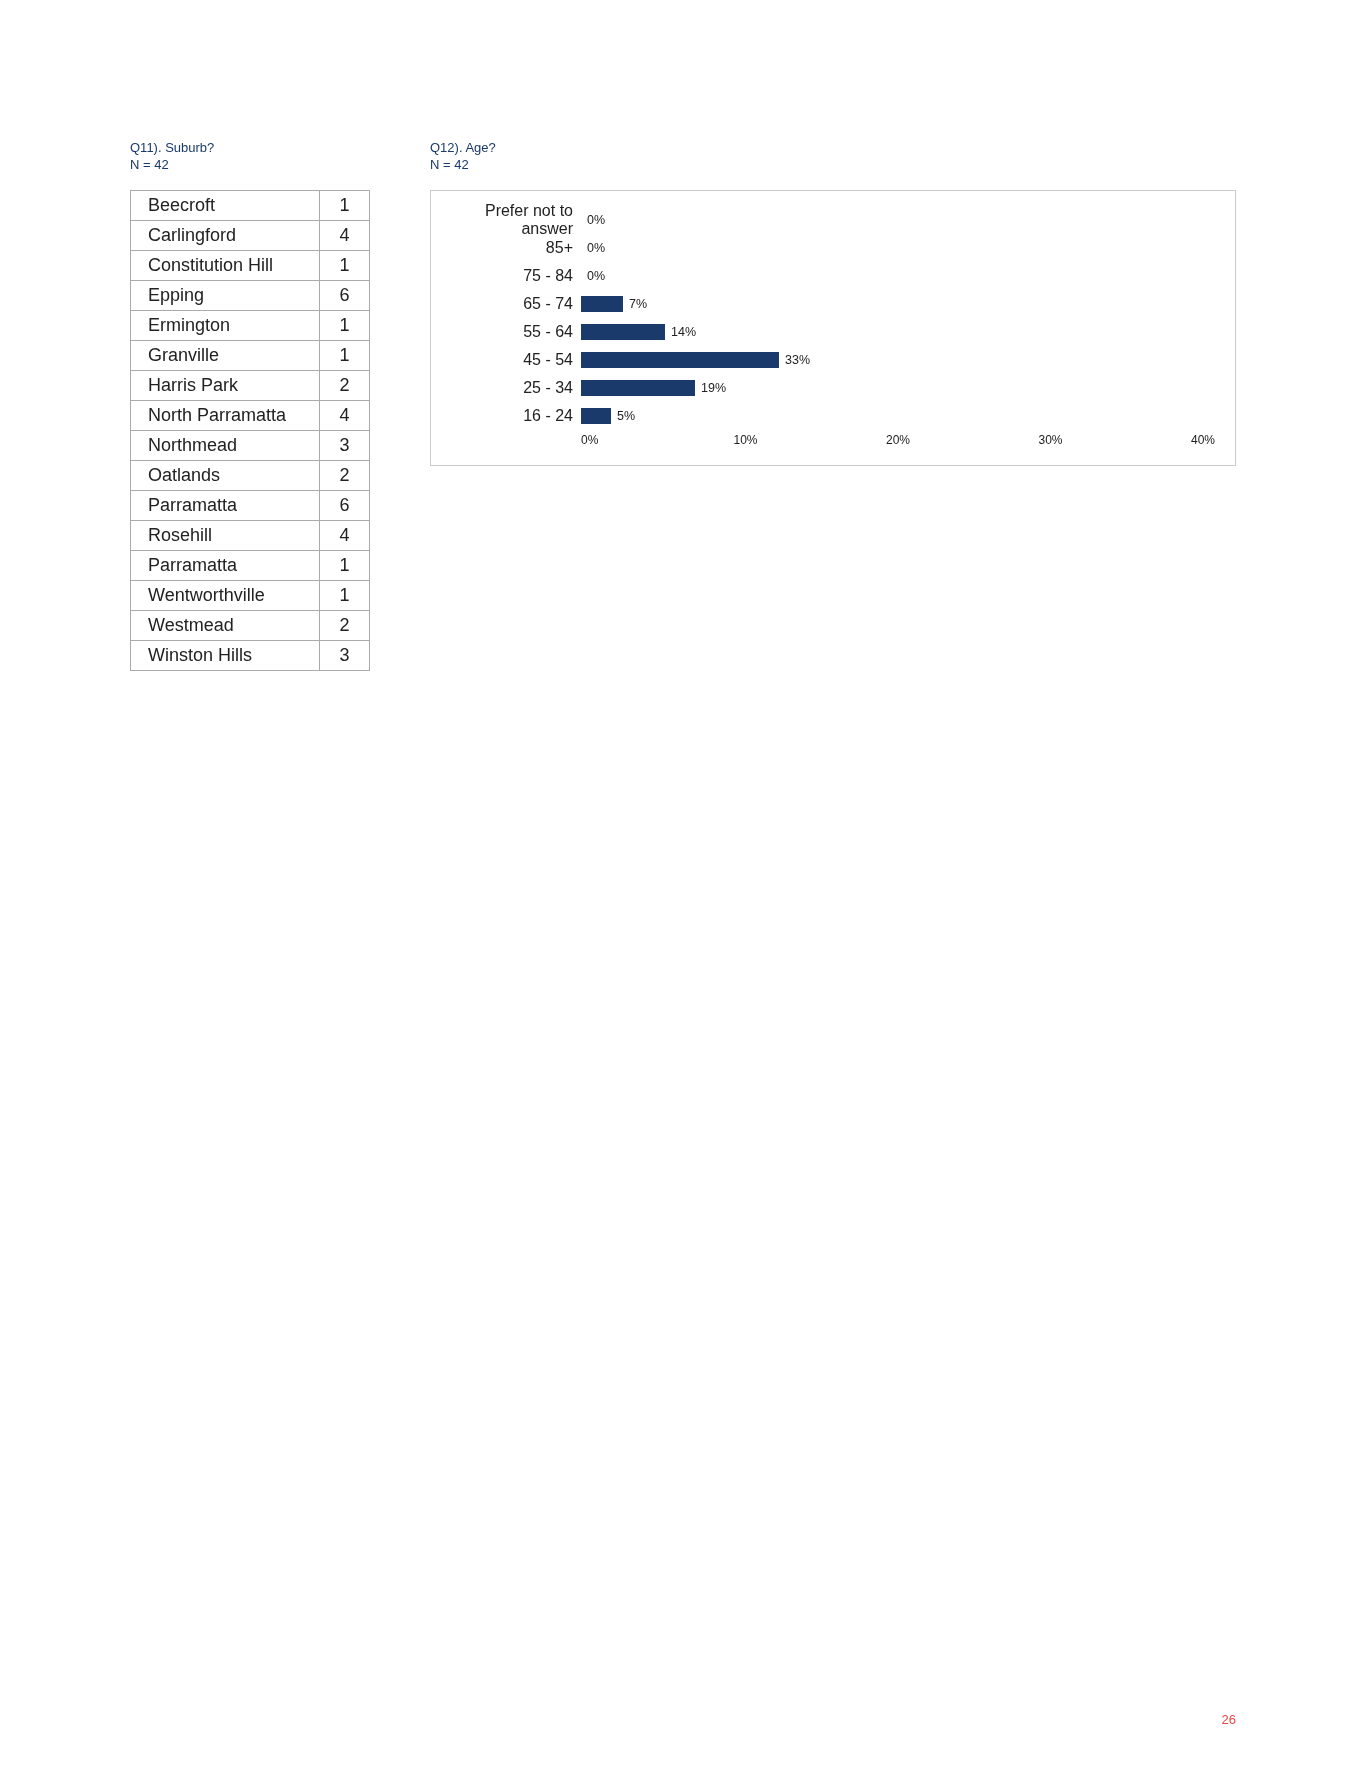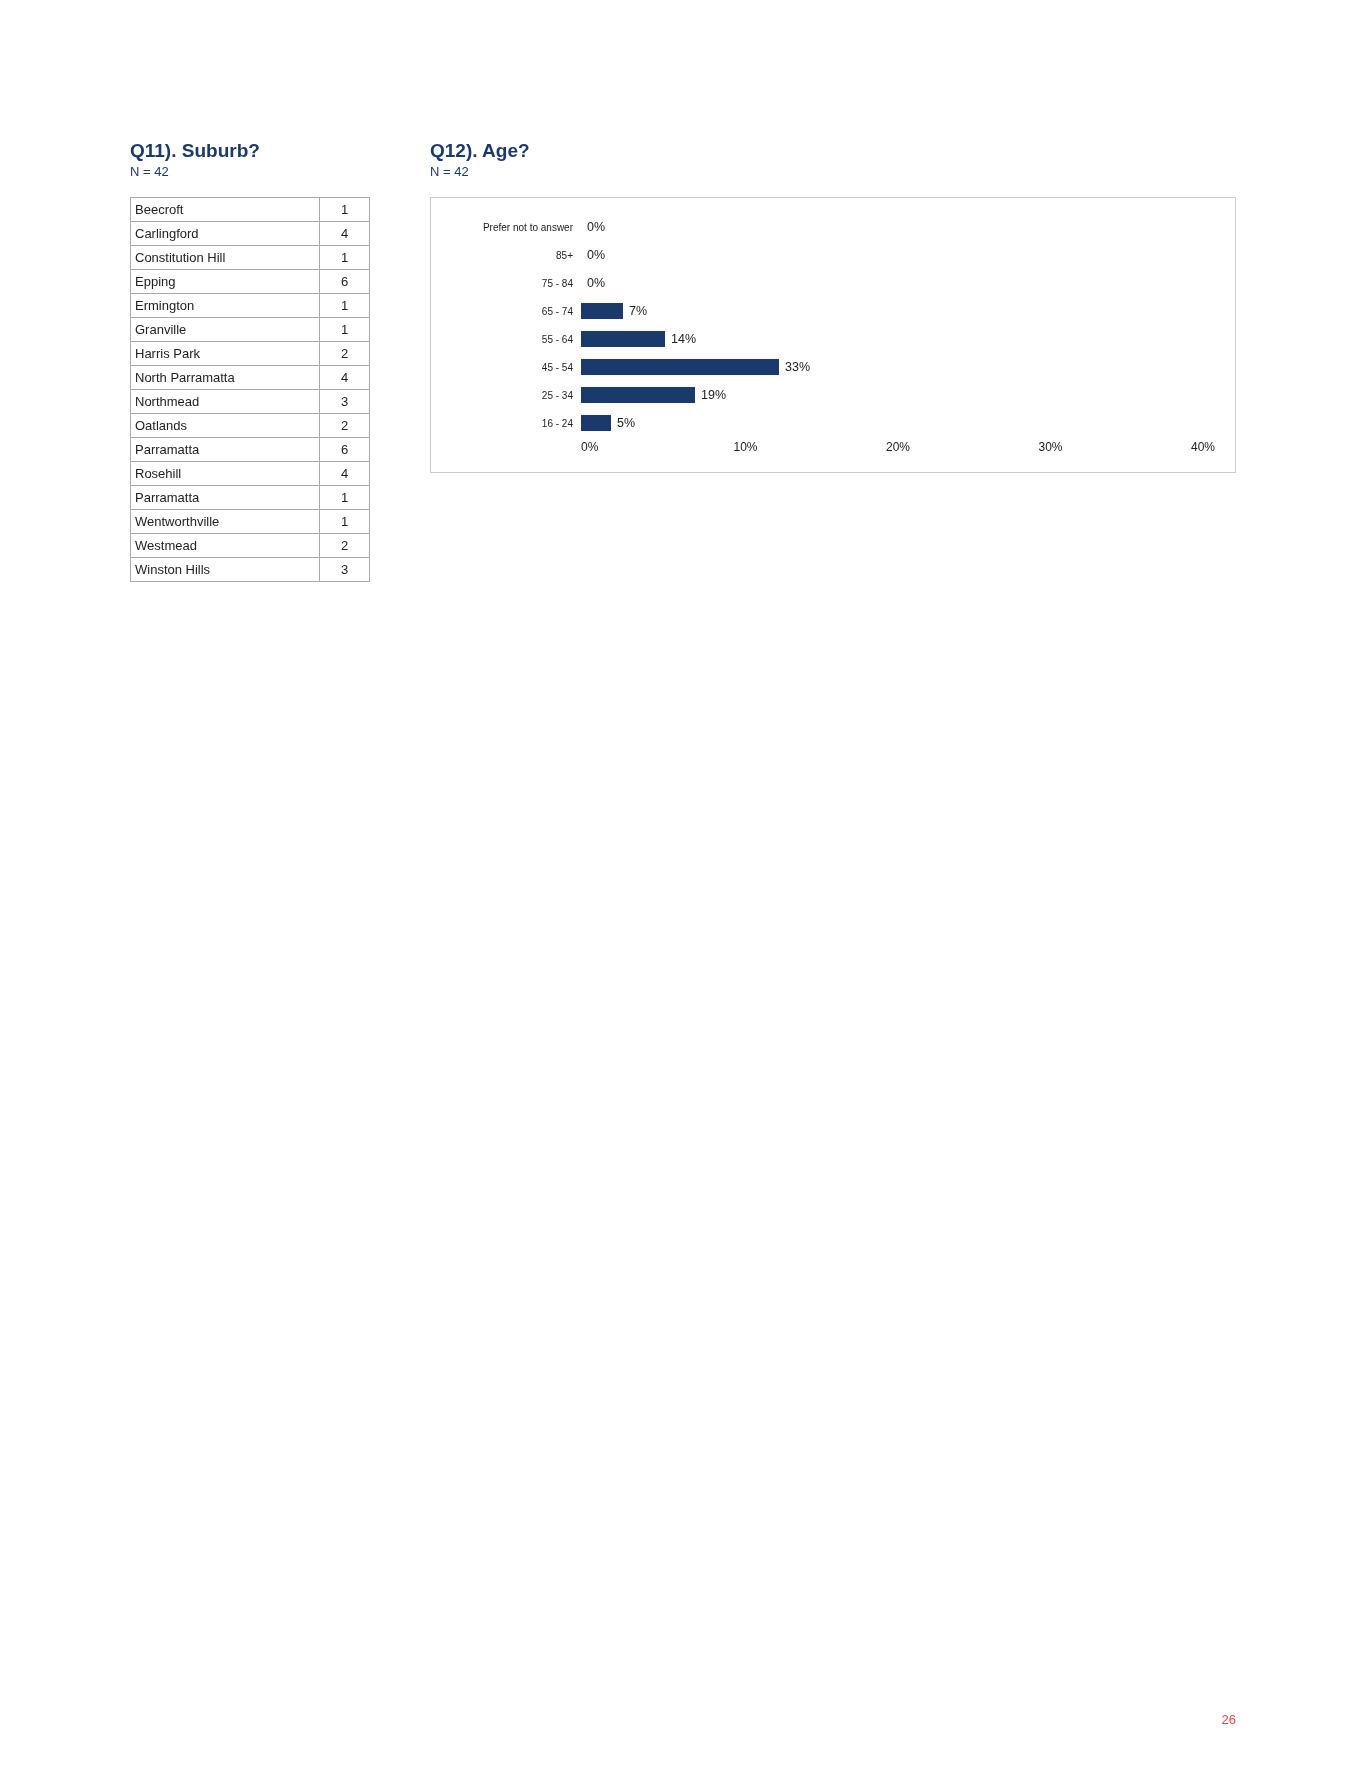"Q11). Suburb?" .question-title { font-size: 19px -> 13px; font-weight: bold -> normal }
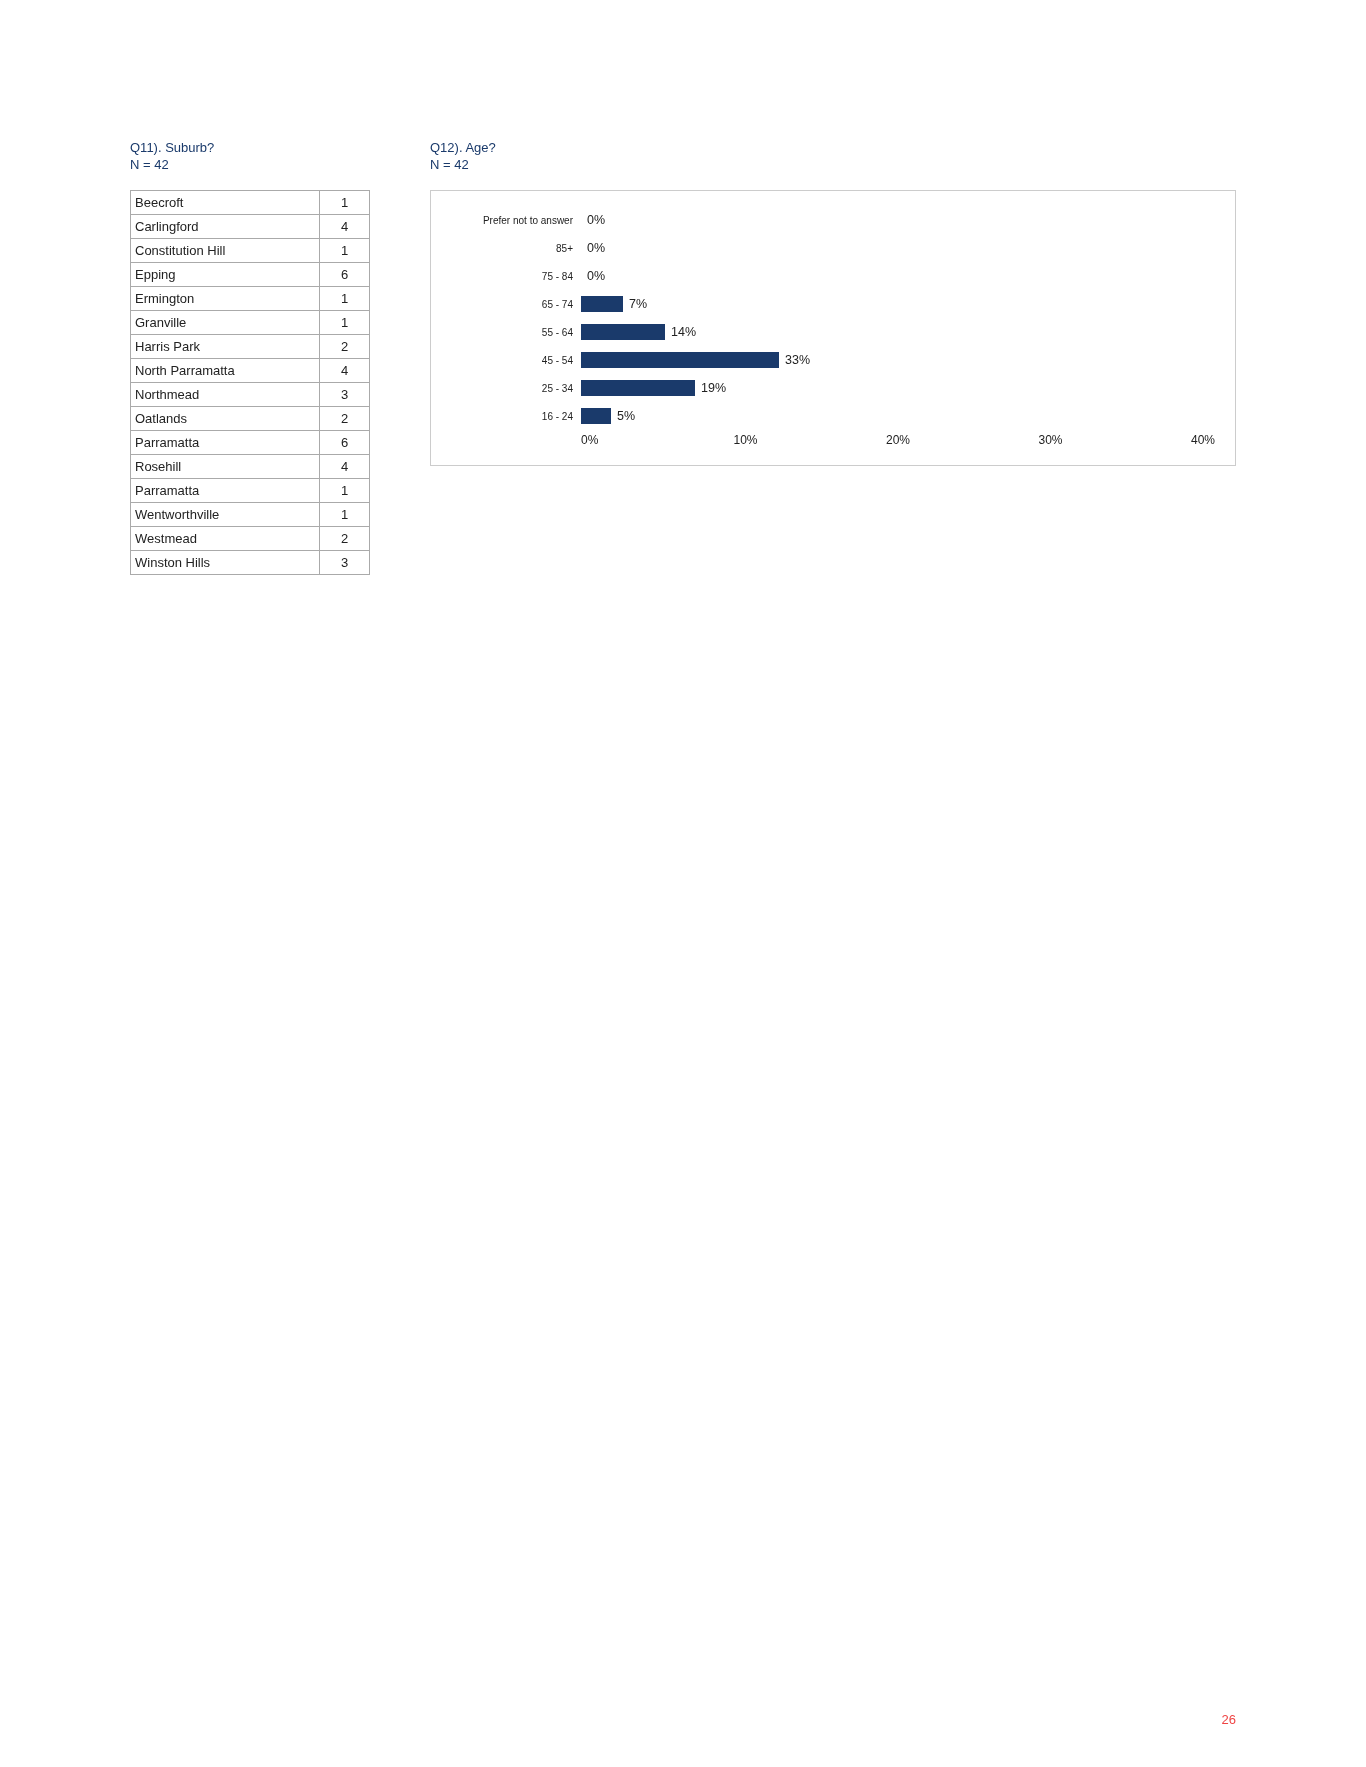"Beecroft" .suburb-table td { font-size: 13px -> 18px; padding: 4px 4px -> 4px 17px }
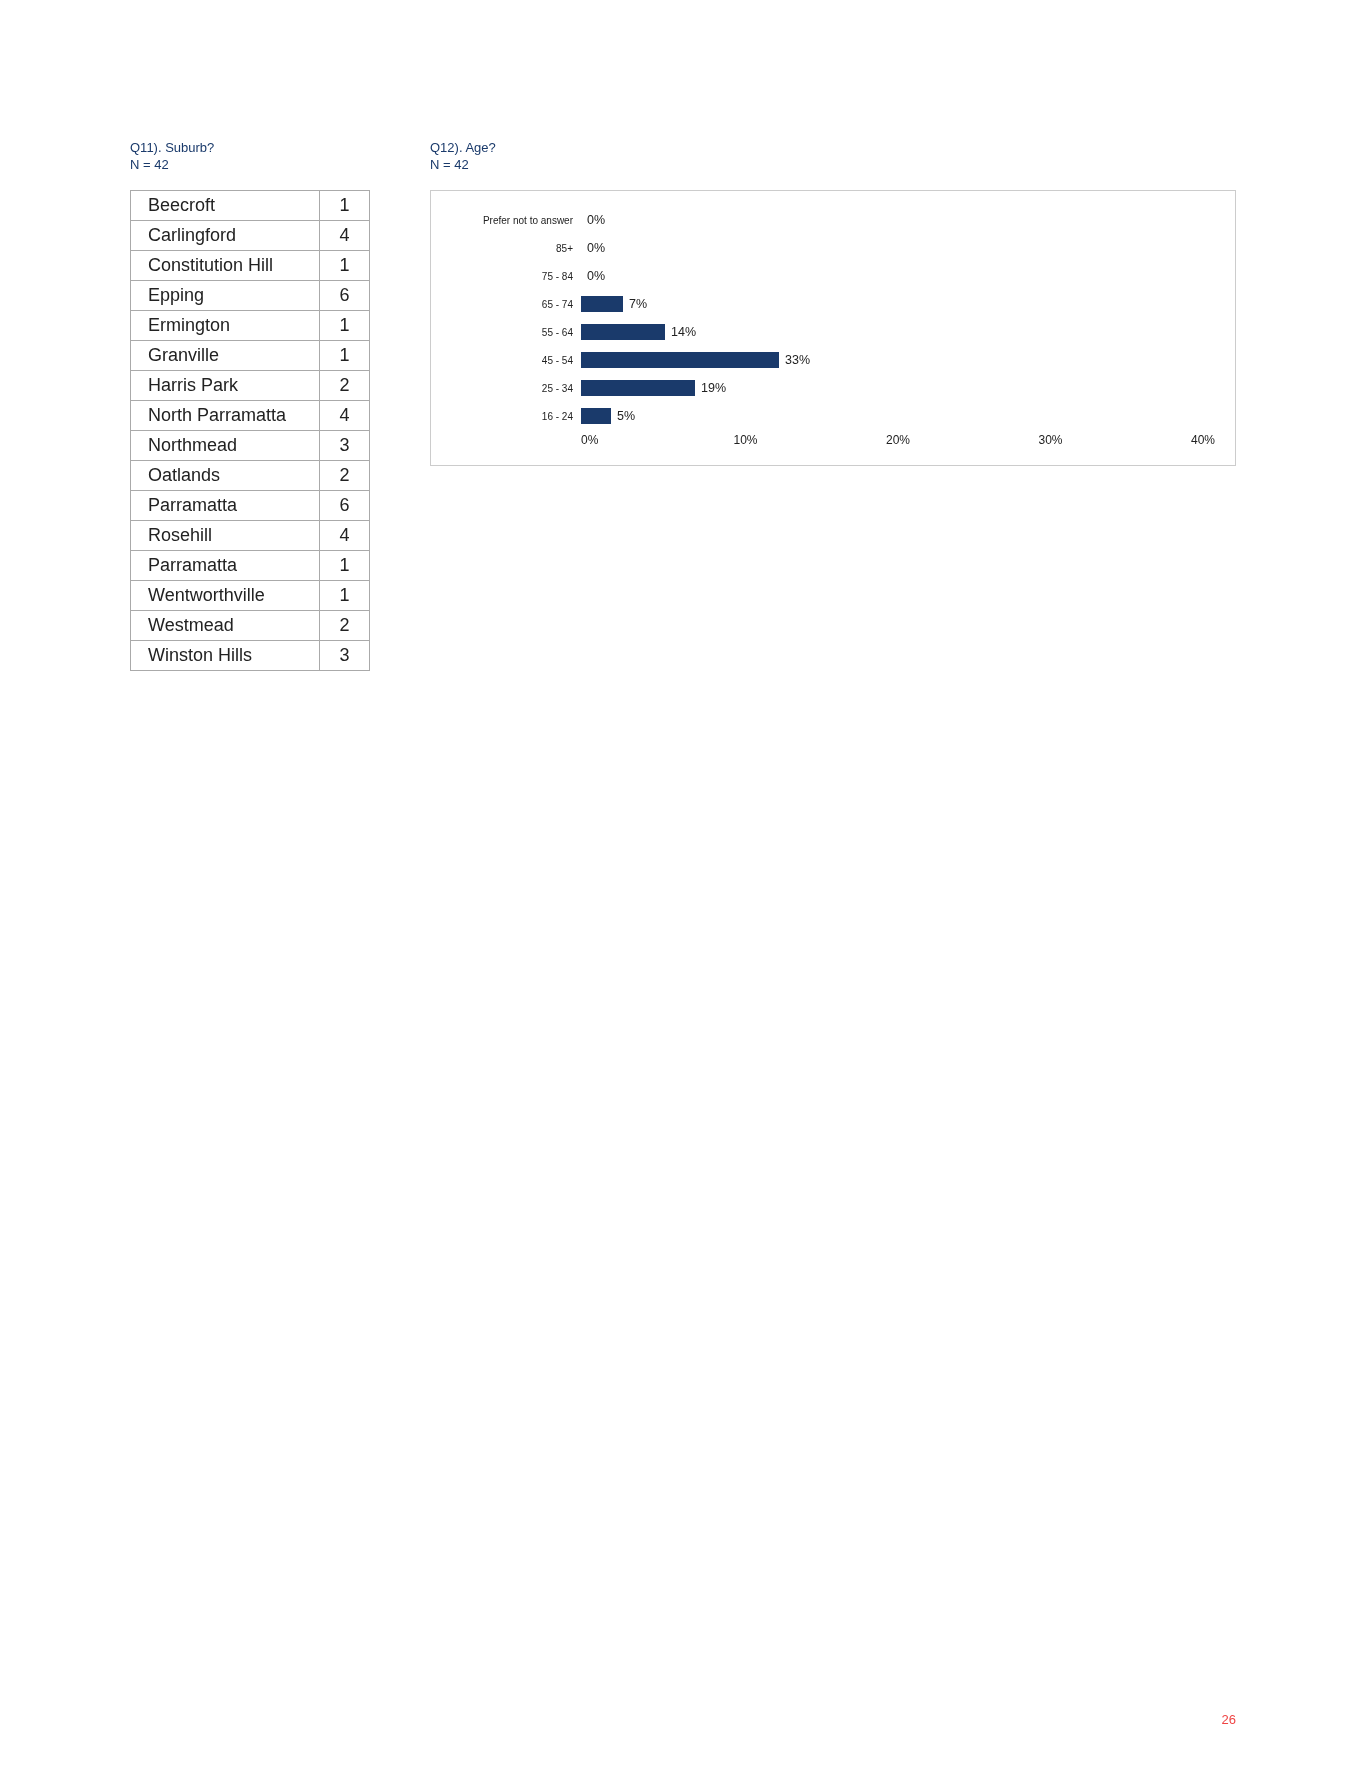"Prefer not to answer" .chart-label { font-size: 10px -> 16px }
